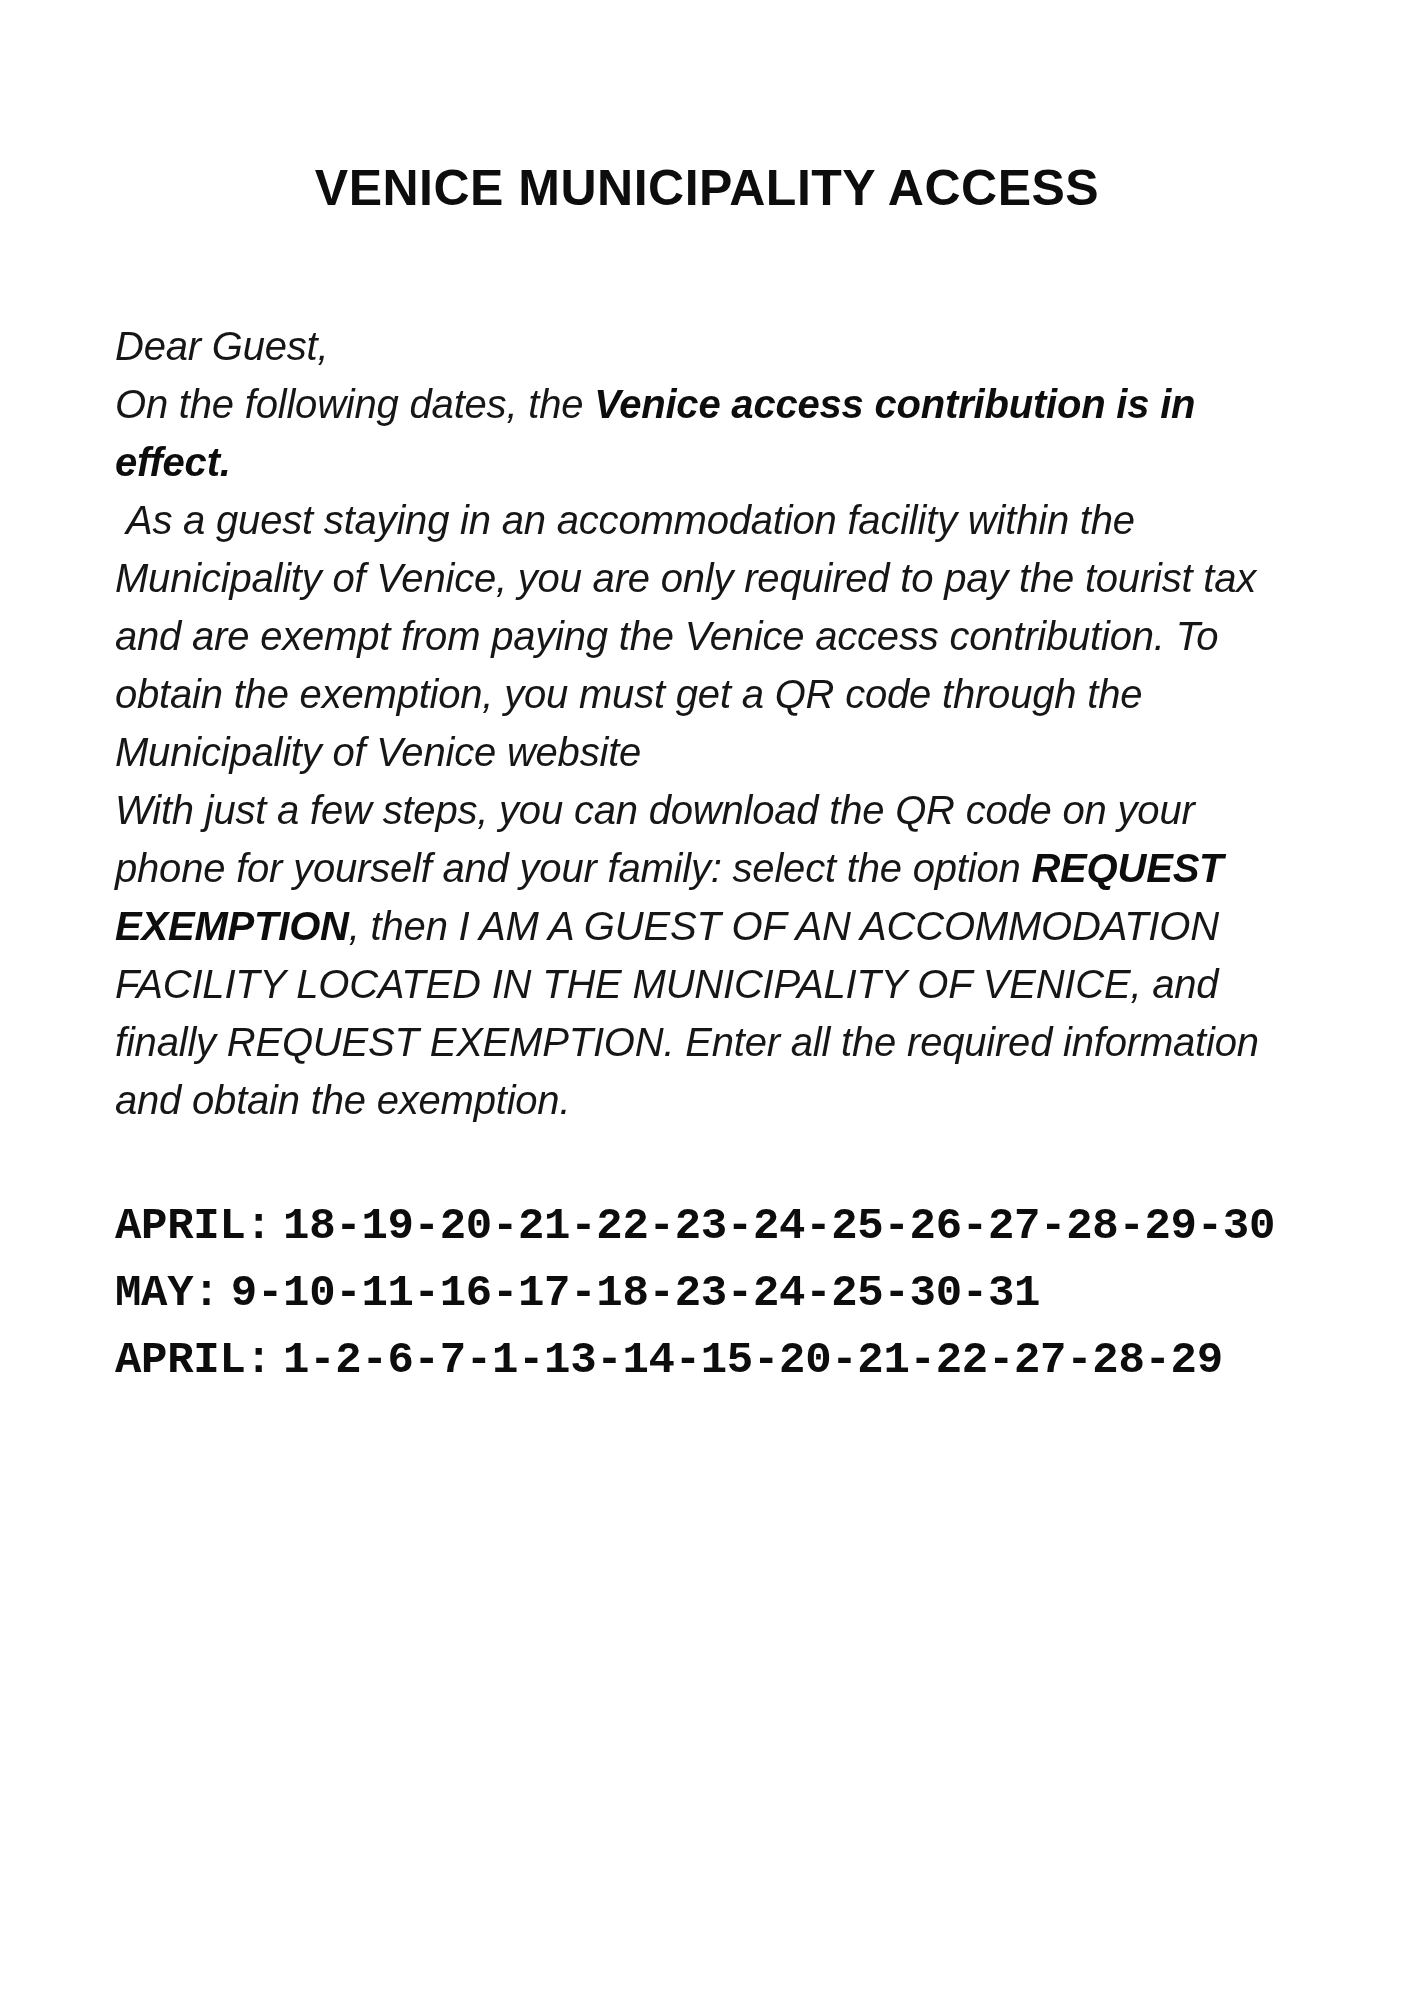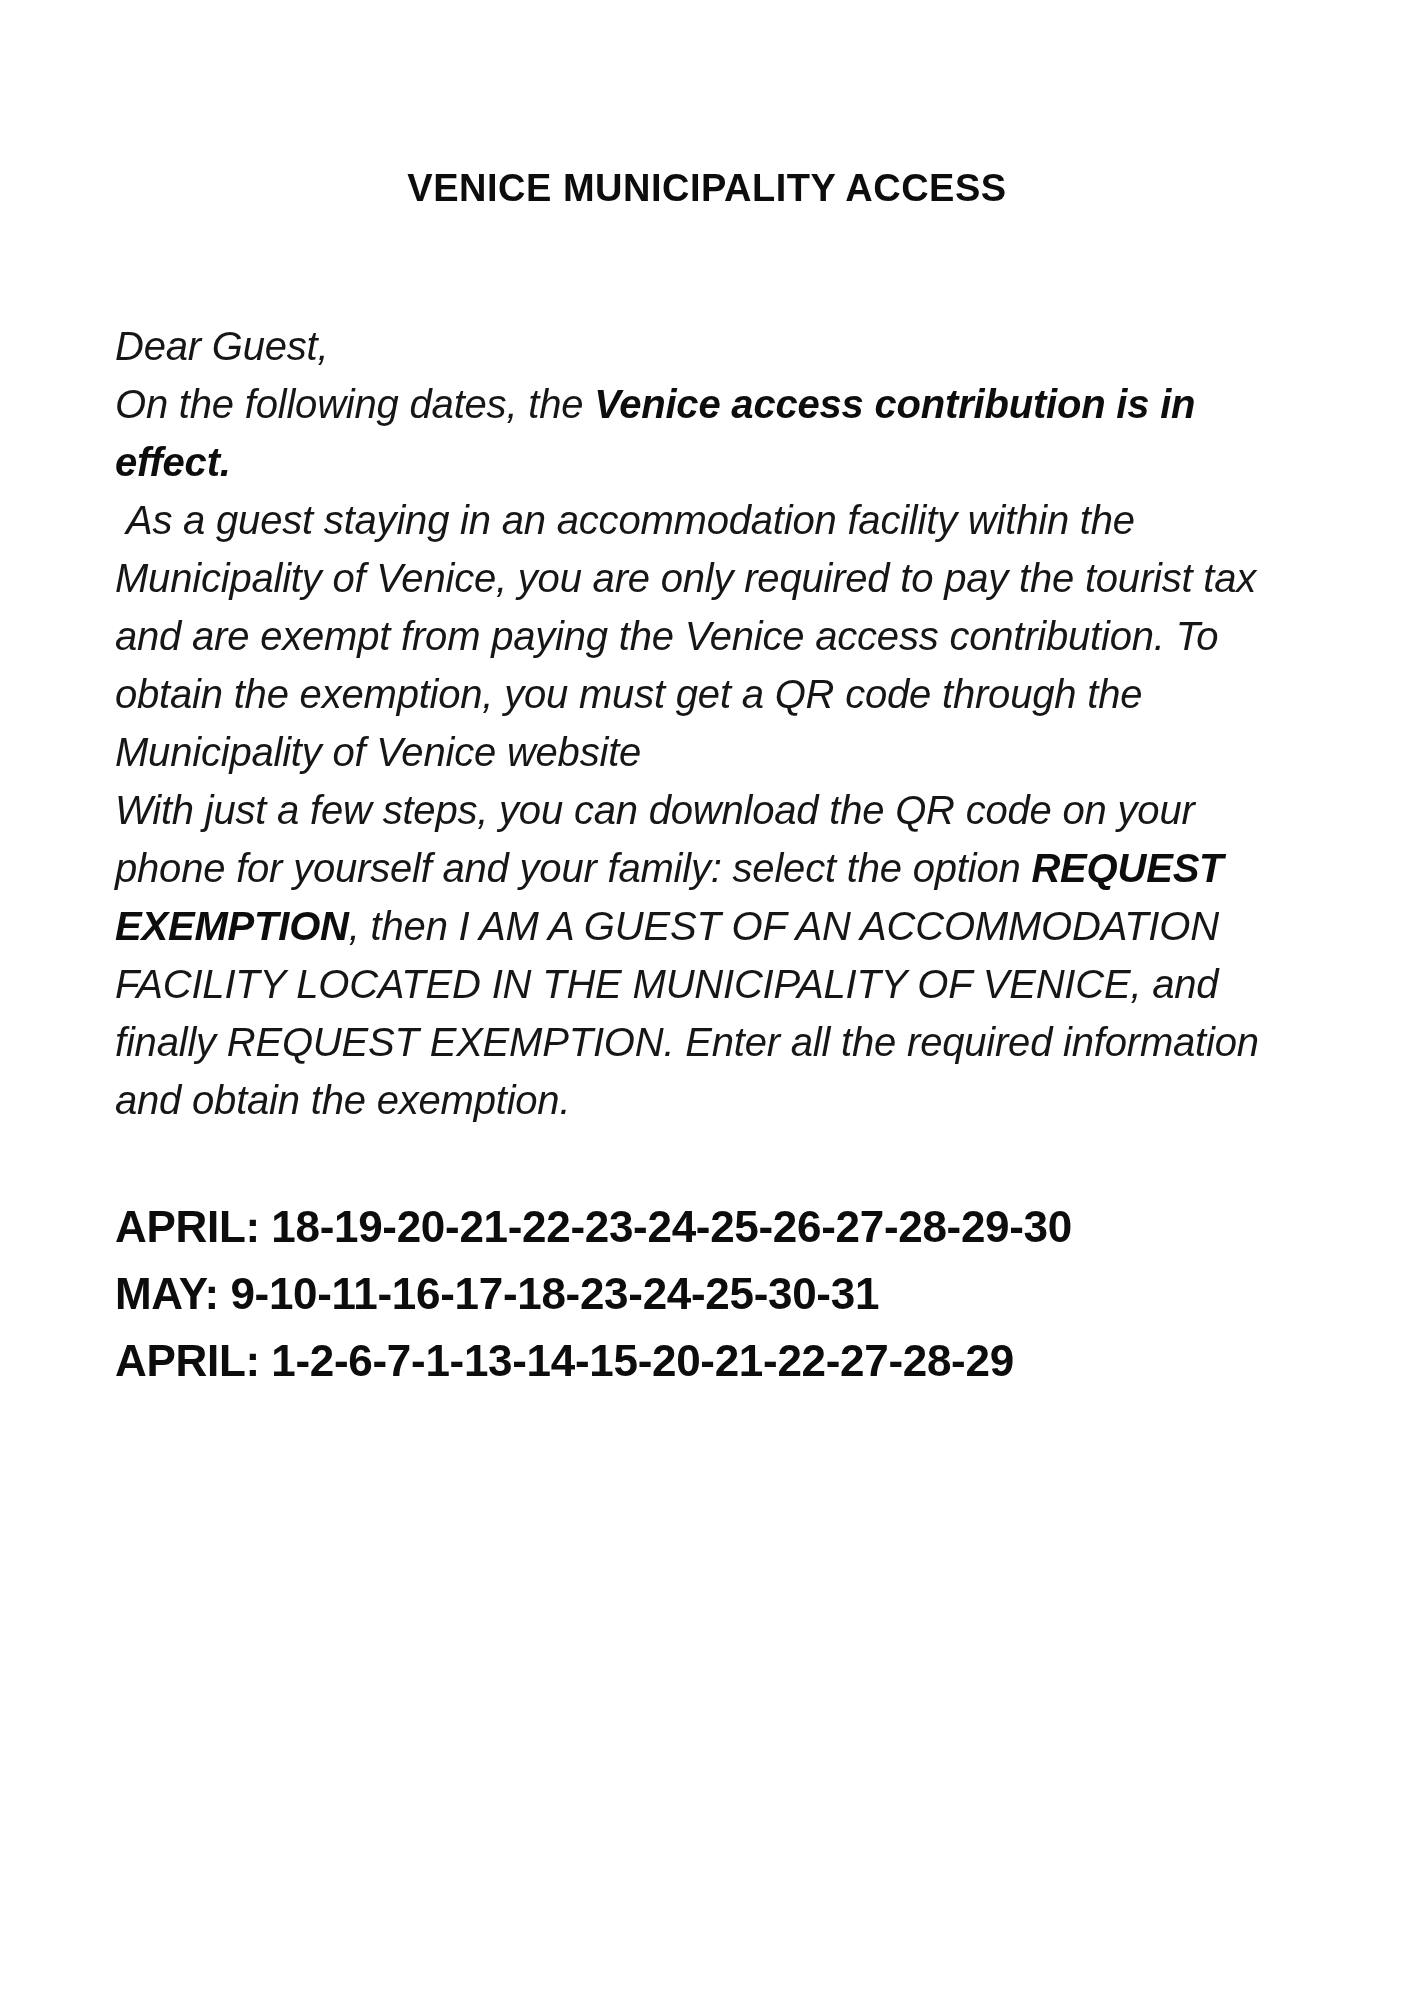"VENICE MUNICIPALITY ACCESS" .doc-title { font-size: 38px -> 50px }
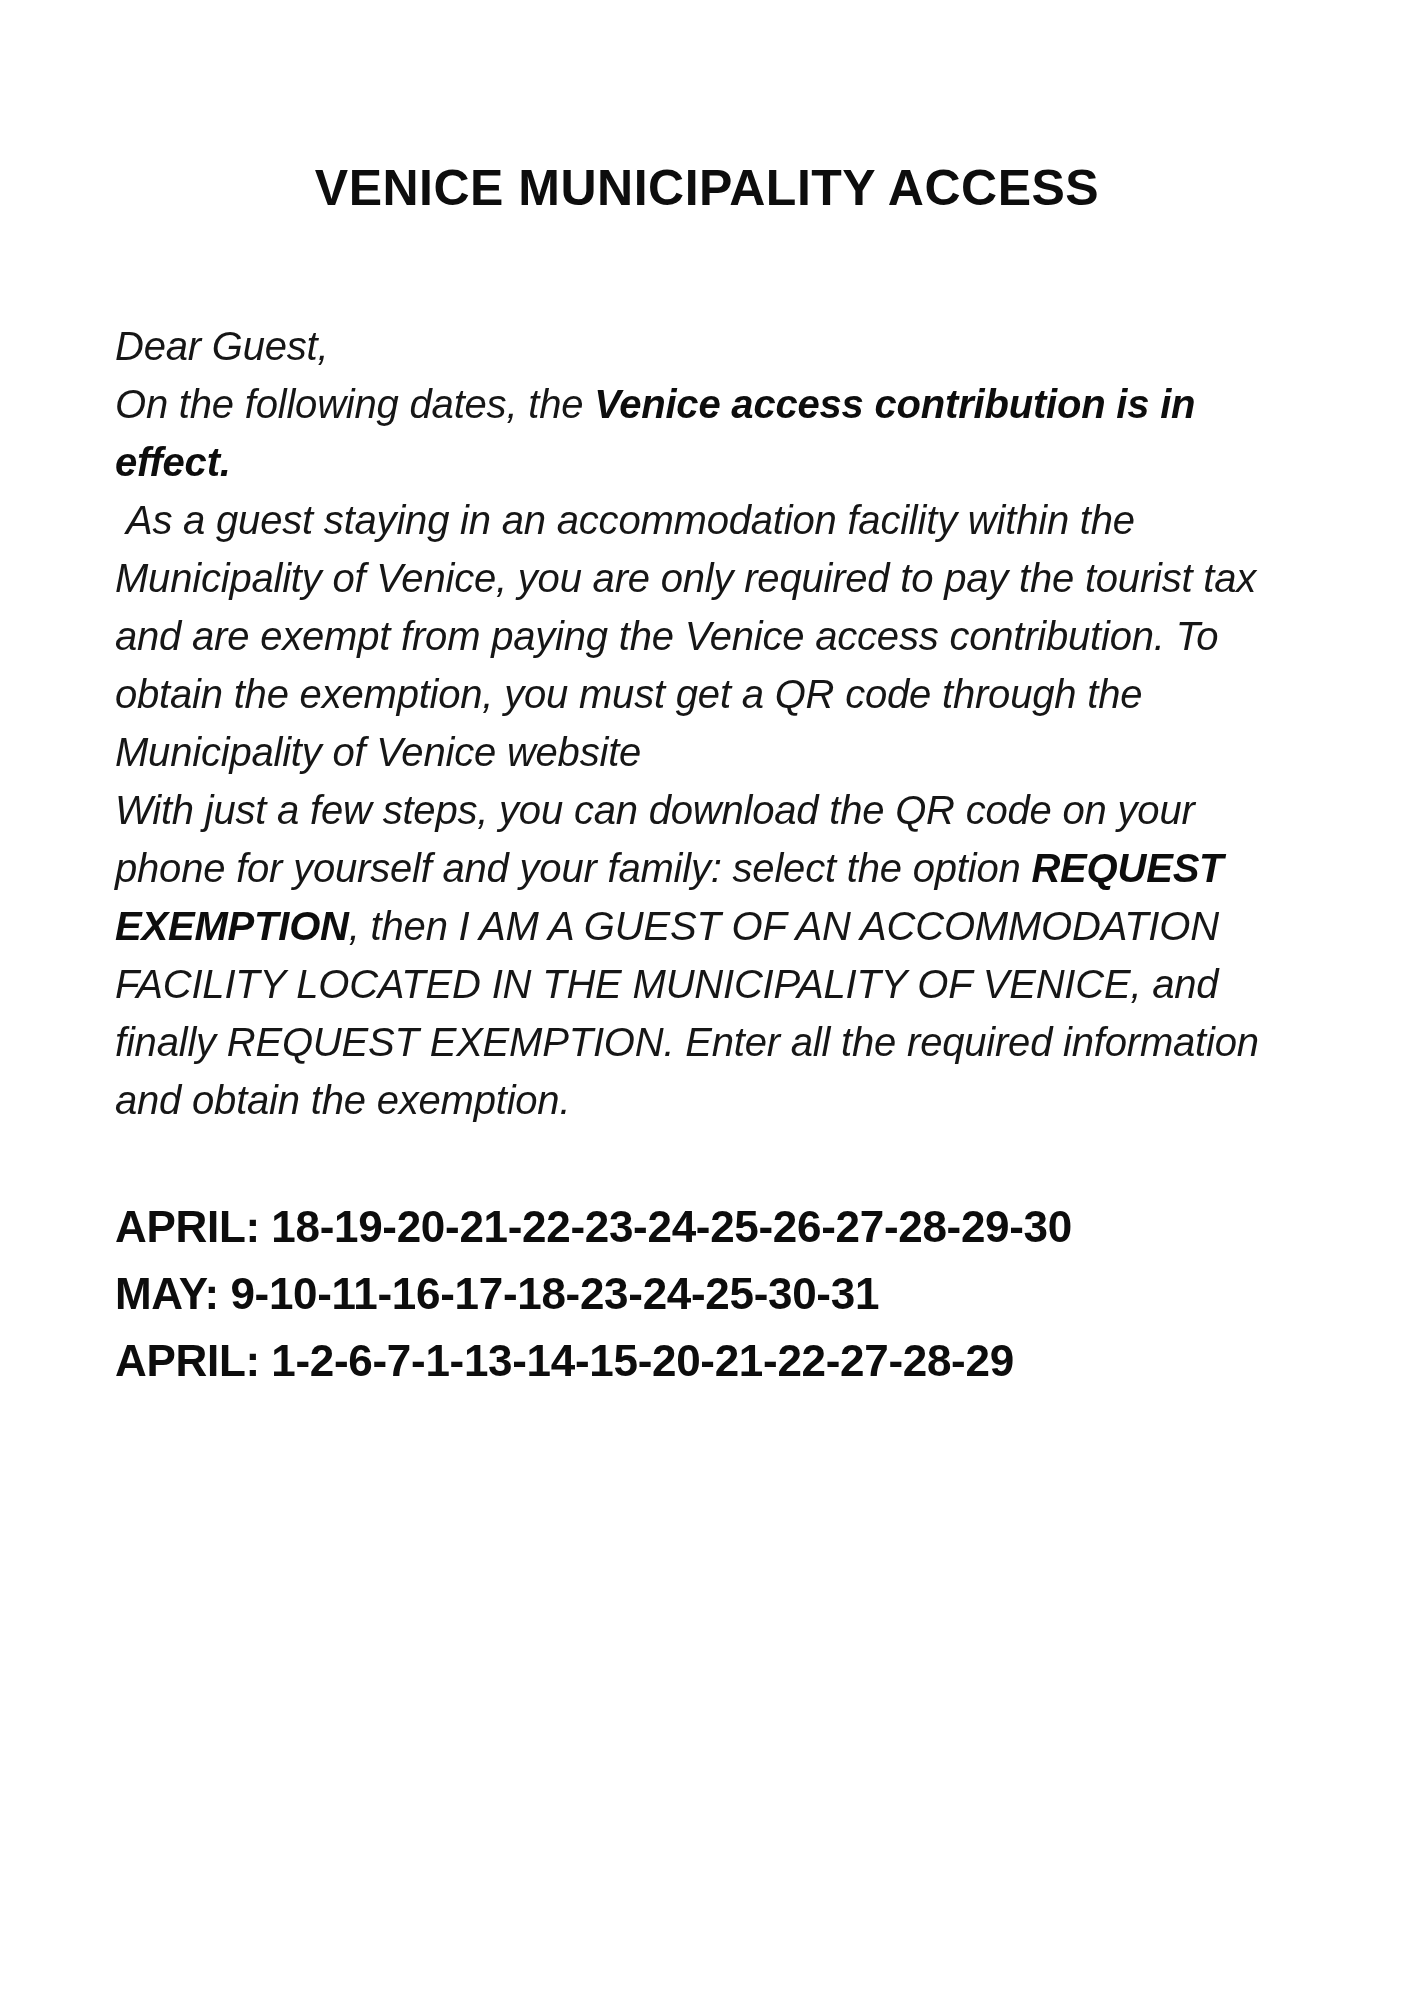"APRIL:" .date-row { font-family: none -> Liberation Mono, monospace }
